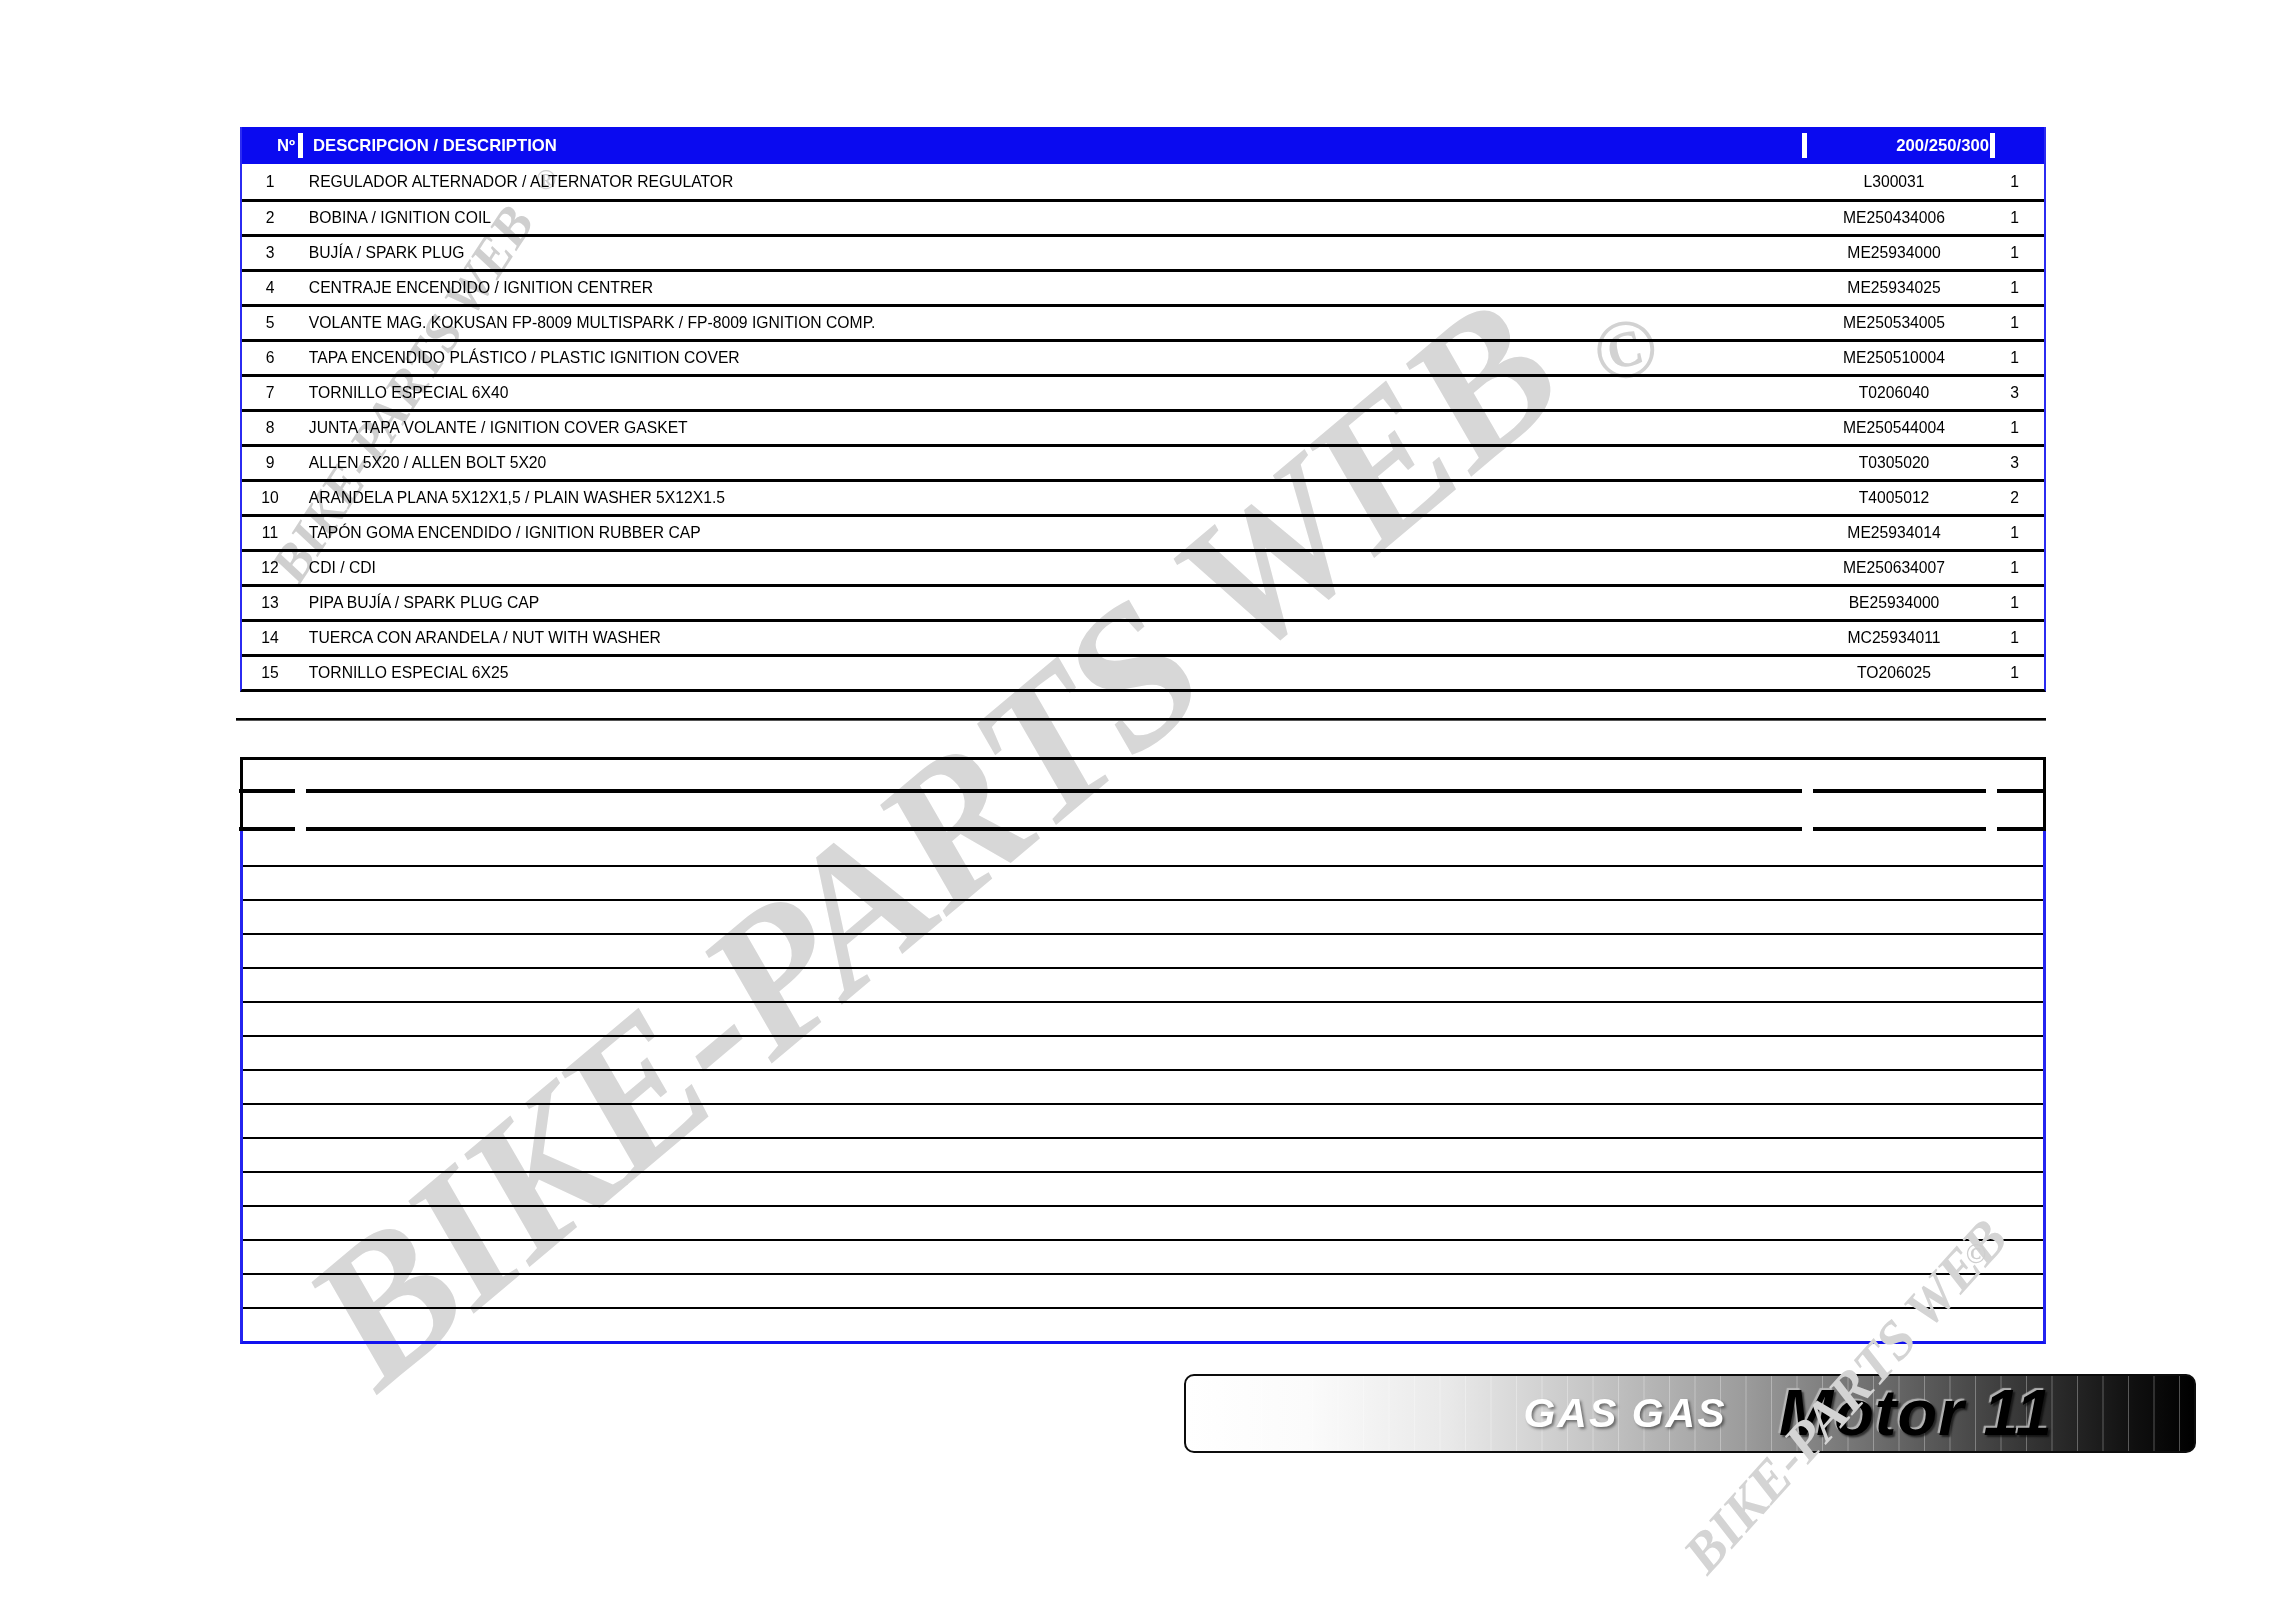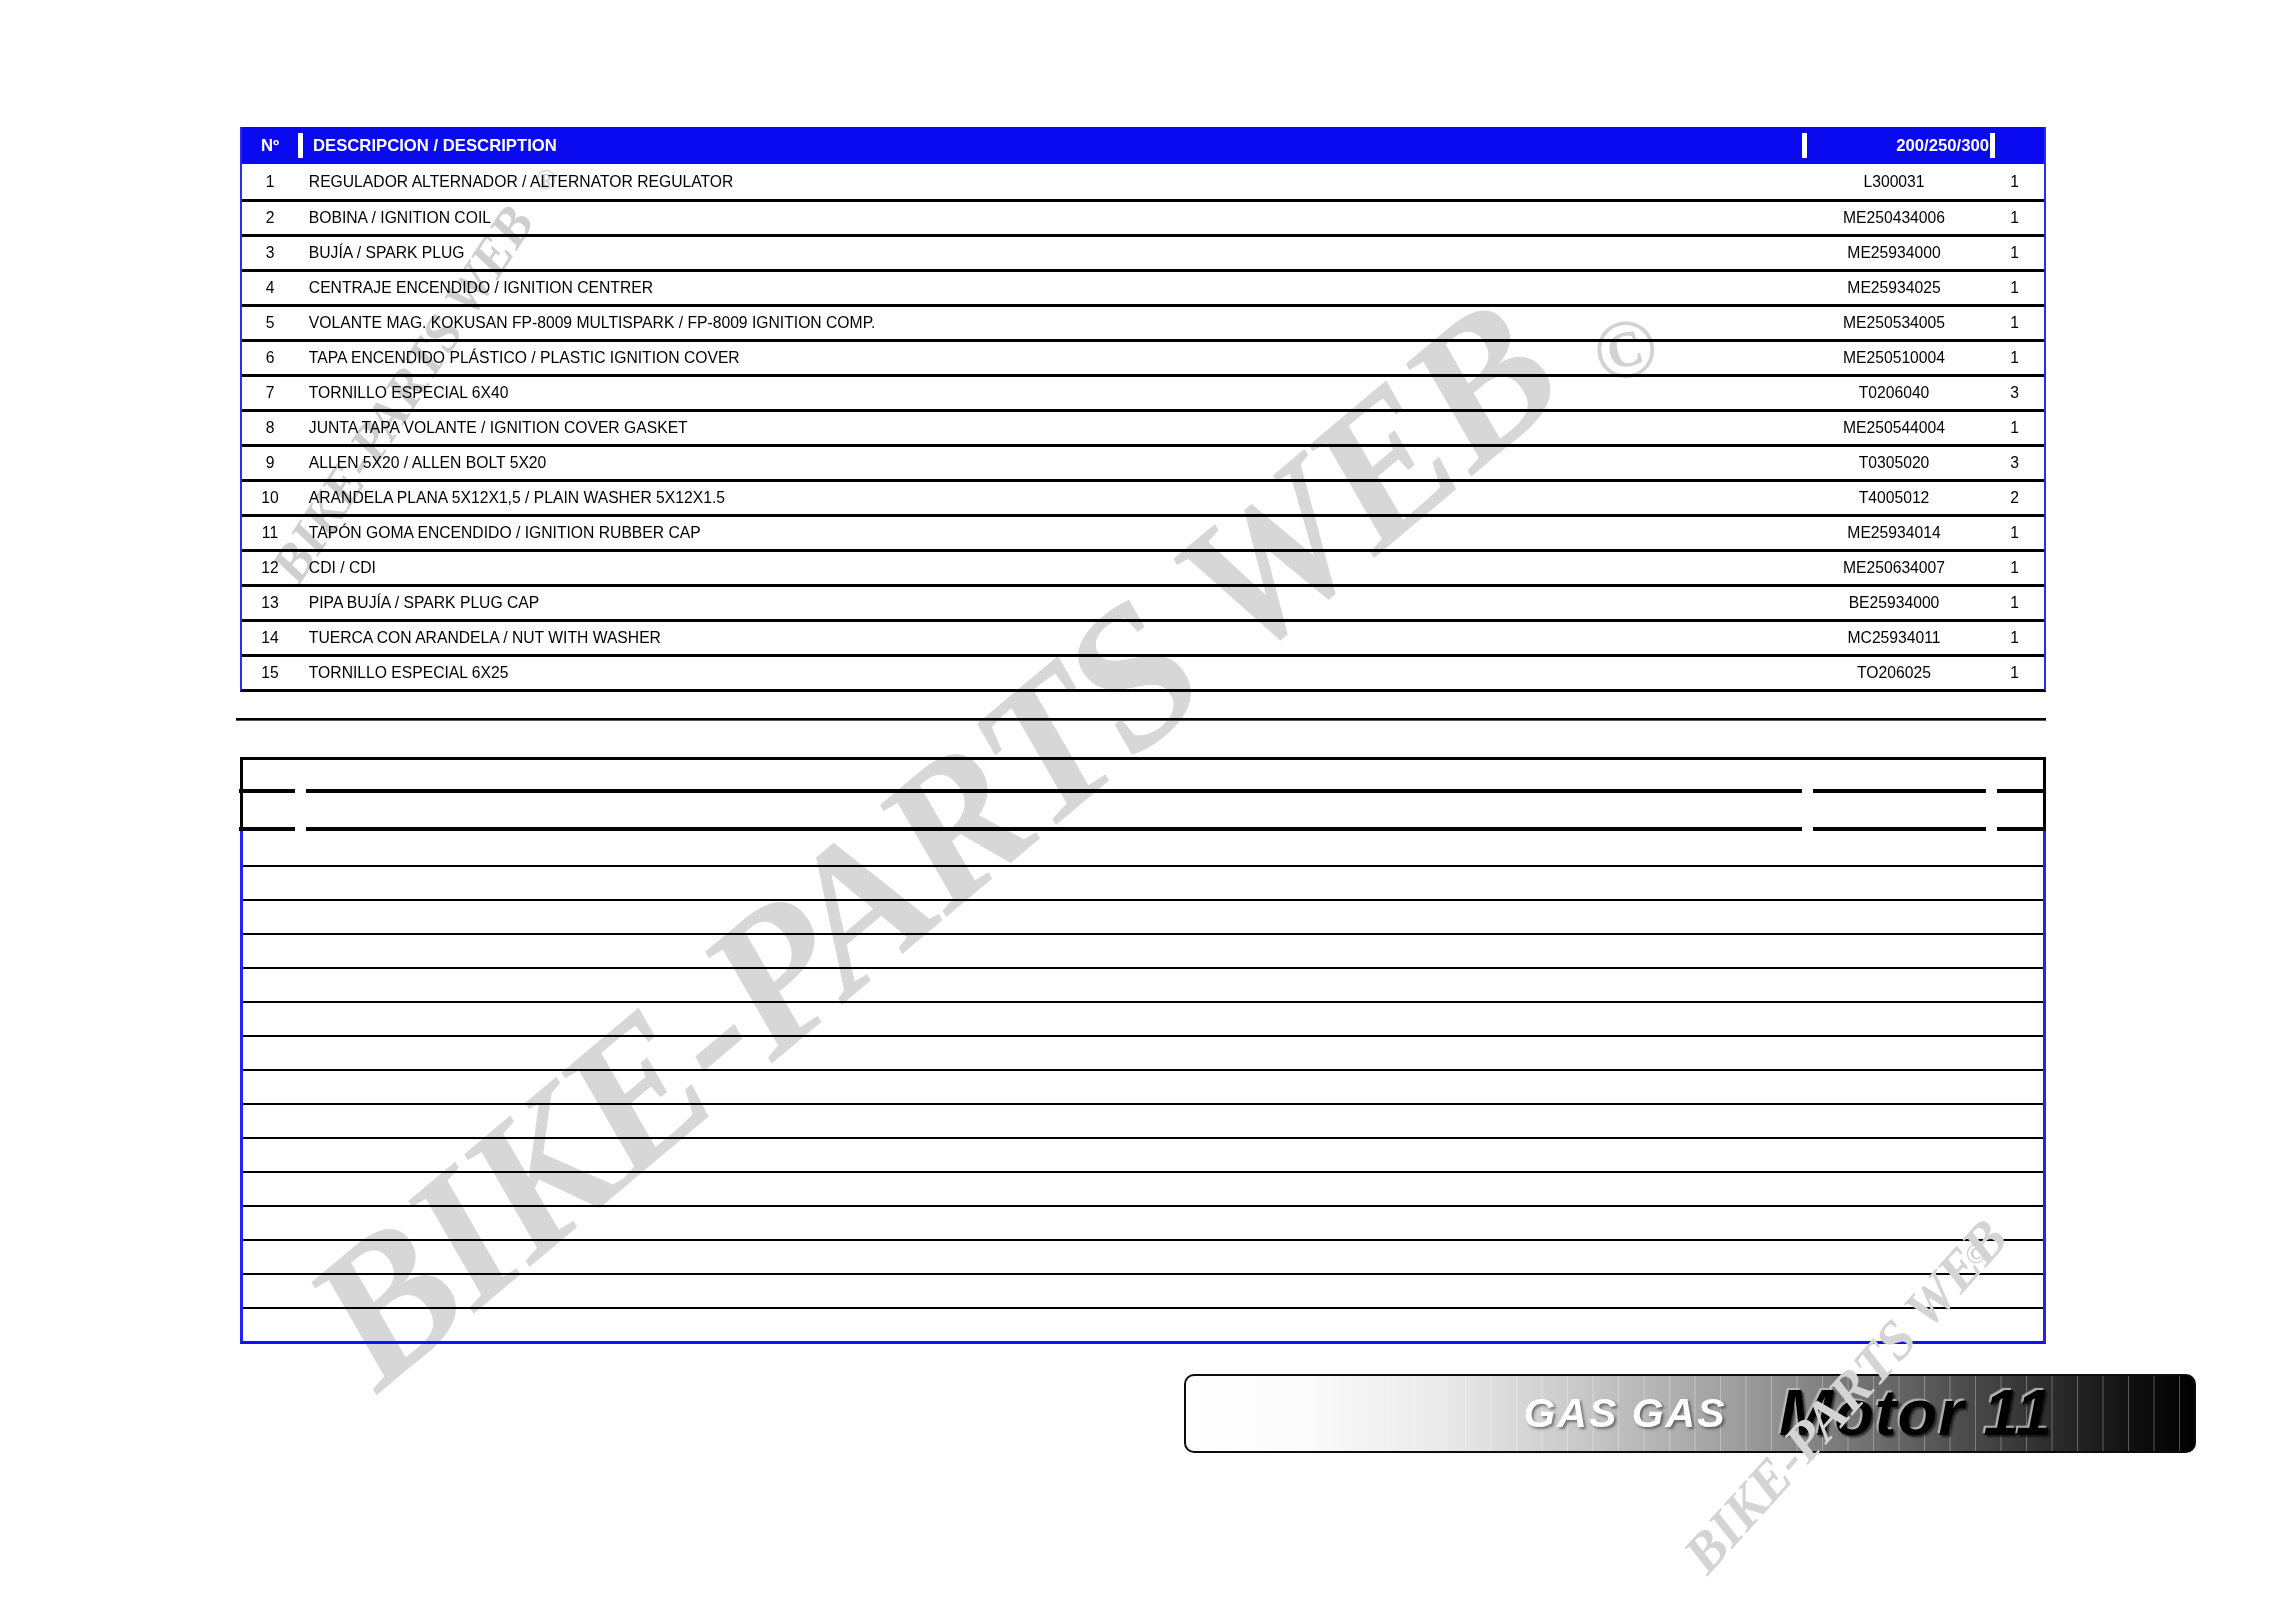"Nº" #ph-num { padding-left: none -> 16px }
